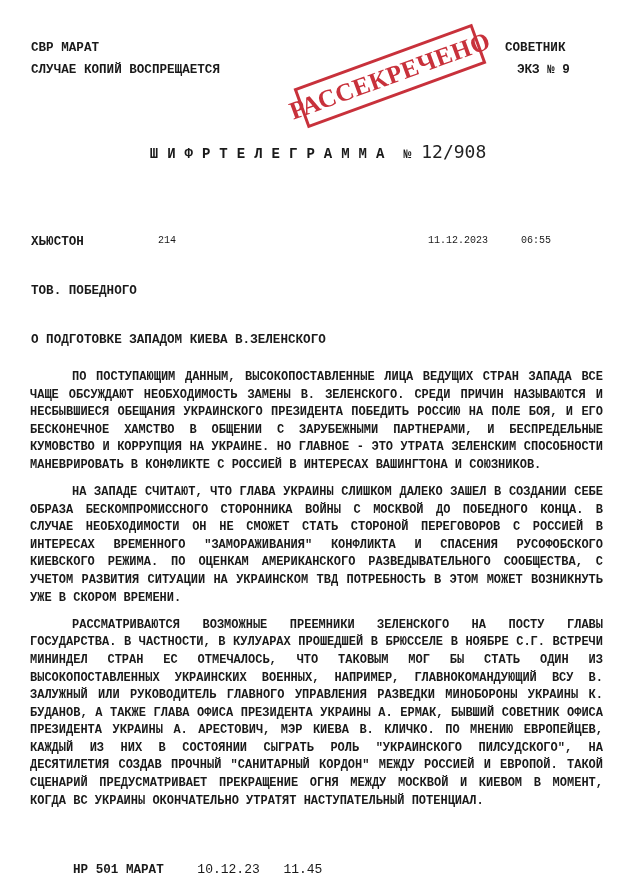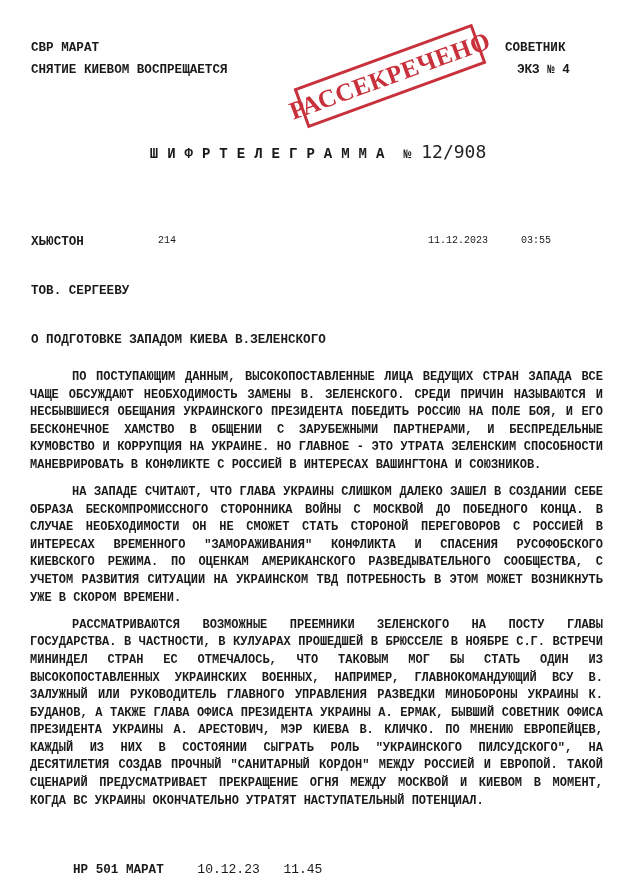"СНЯТИЕ КИЕВОМ ВОСПРЕЩАЕТСЯ" span.abs { text: СНЯТИЕ КИЕВОМ -> СЛУЧАЕ КОПИЙ }
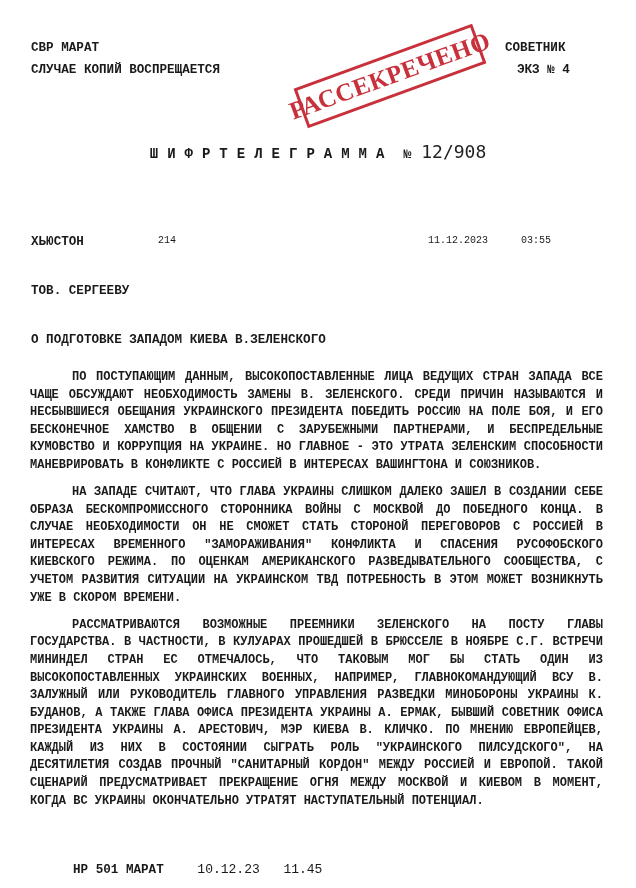"ЭКЗ № 4" span.abs { text: 4 -> 9 }
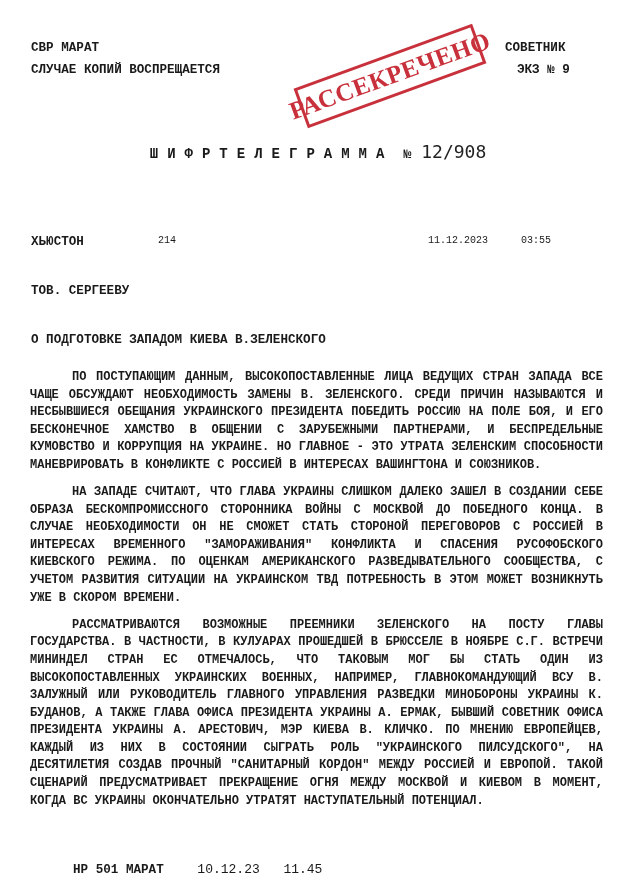"03:55" span.abs { text: 03:55 -> 06:55 }
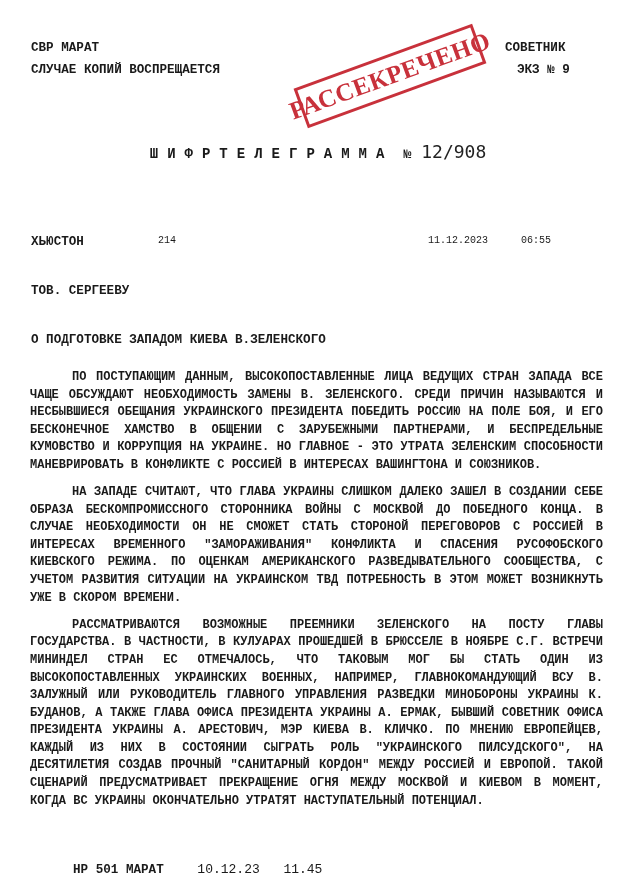"ТОВ. СЕРГЕЕВУ" span.abs { text: СЕРГЕЕВУ -> ПОБЕДНОГО }
